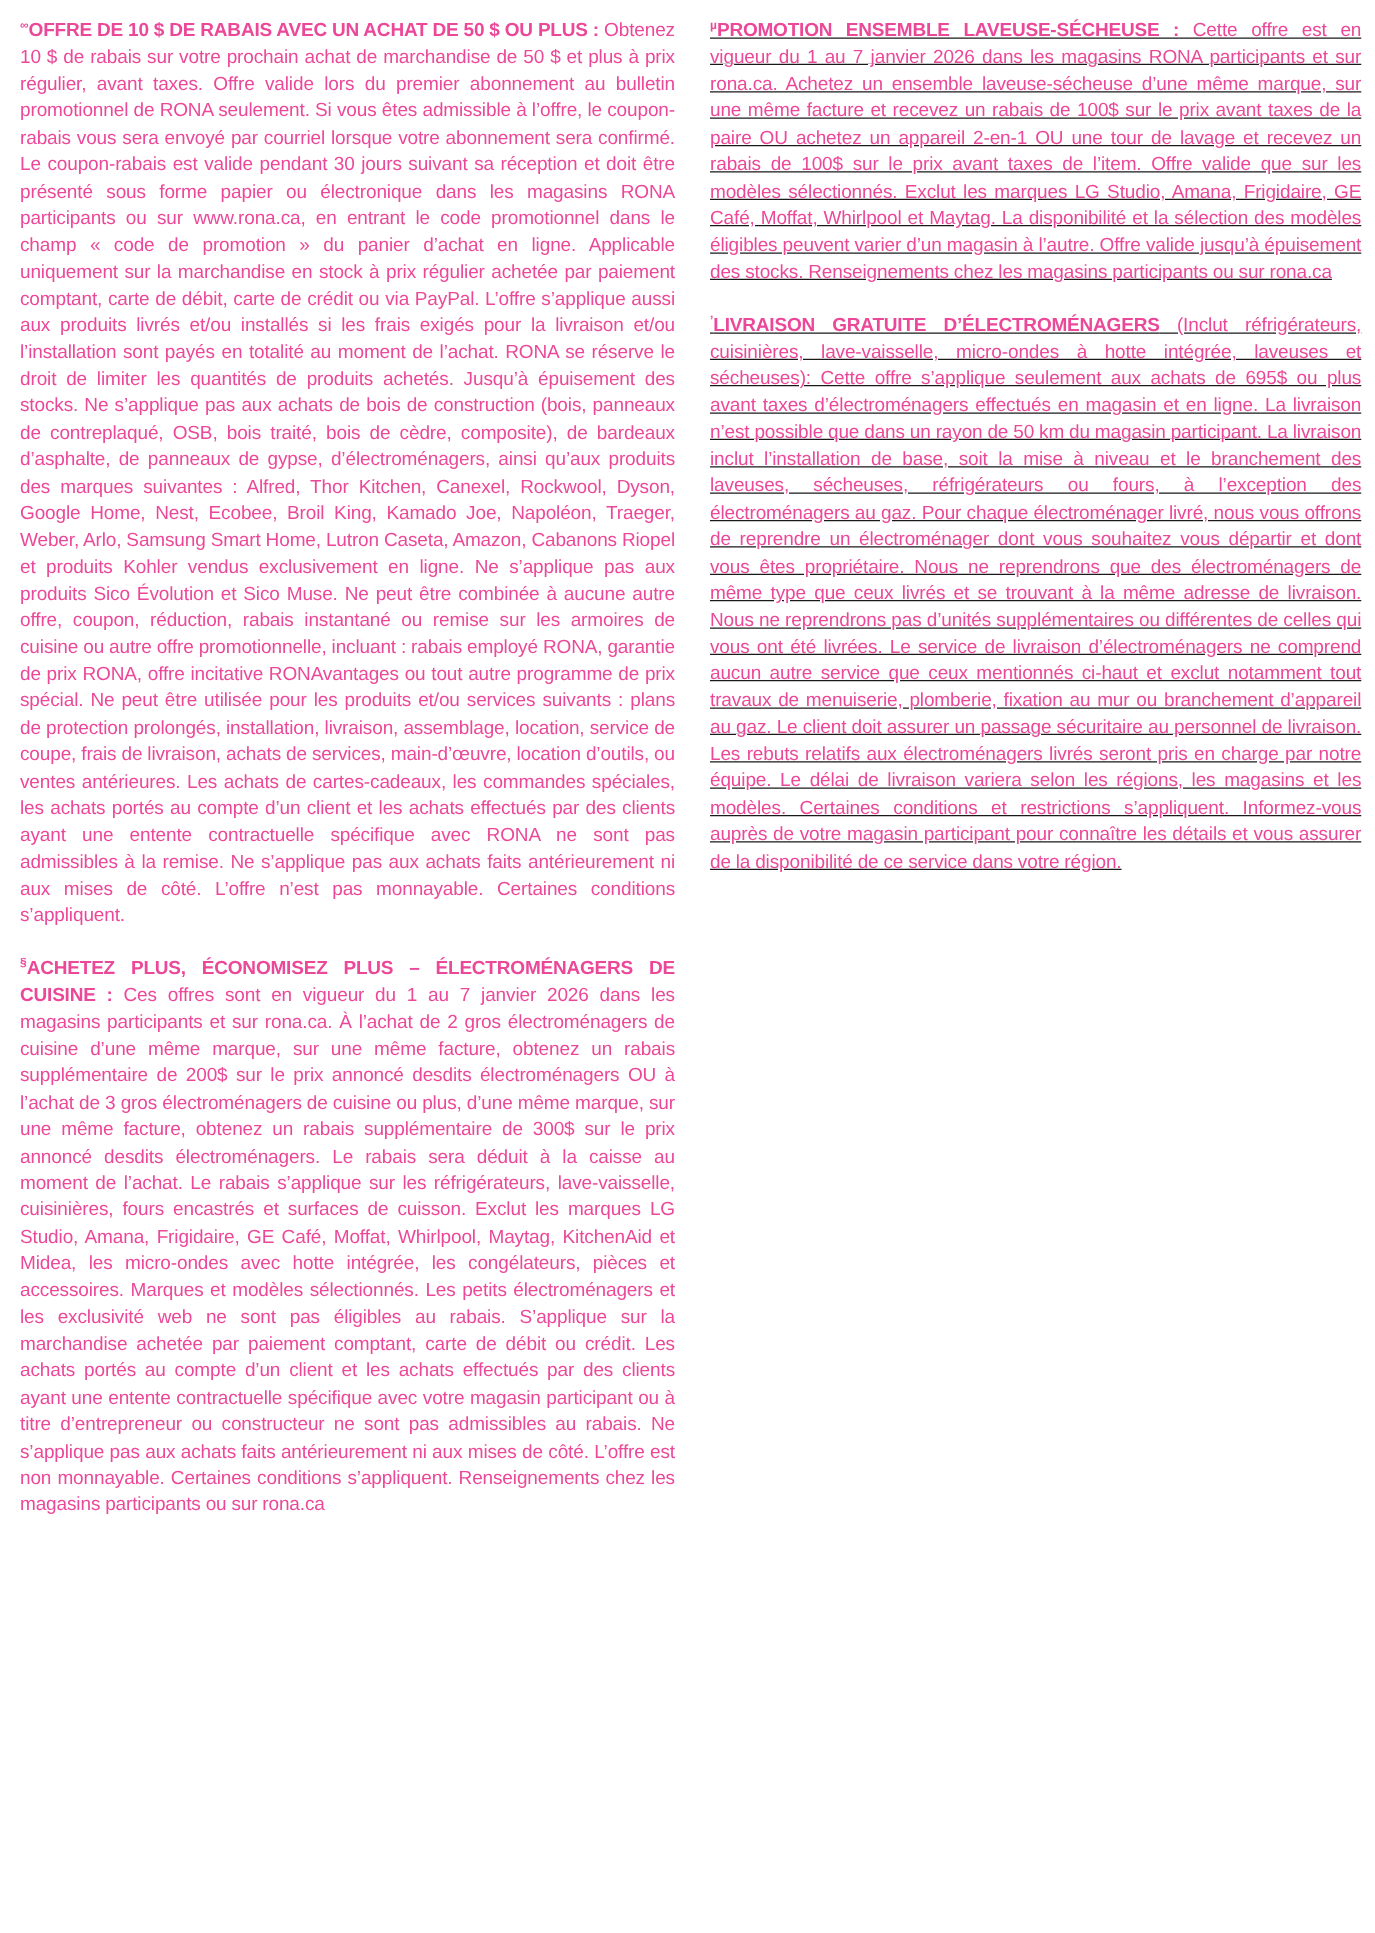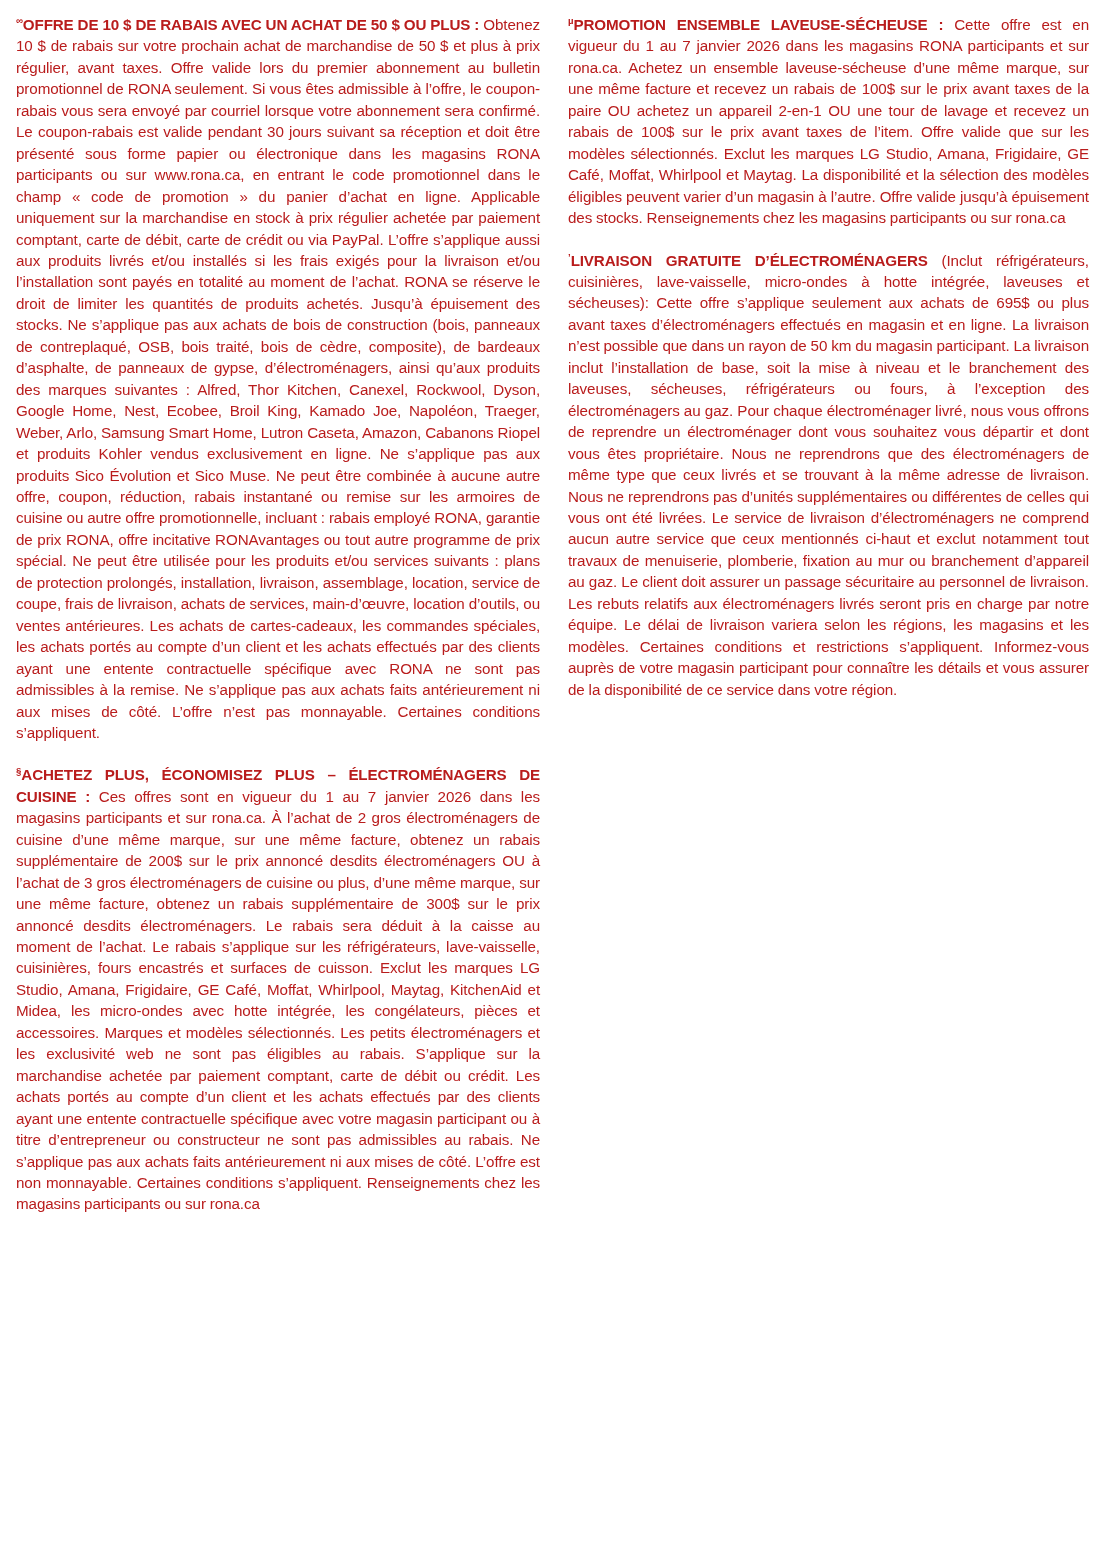"∞OFFRE DE 10 $ DE" .clause { color: #b91c1c -> #ec4899 }
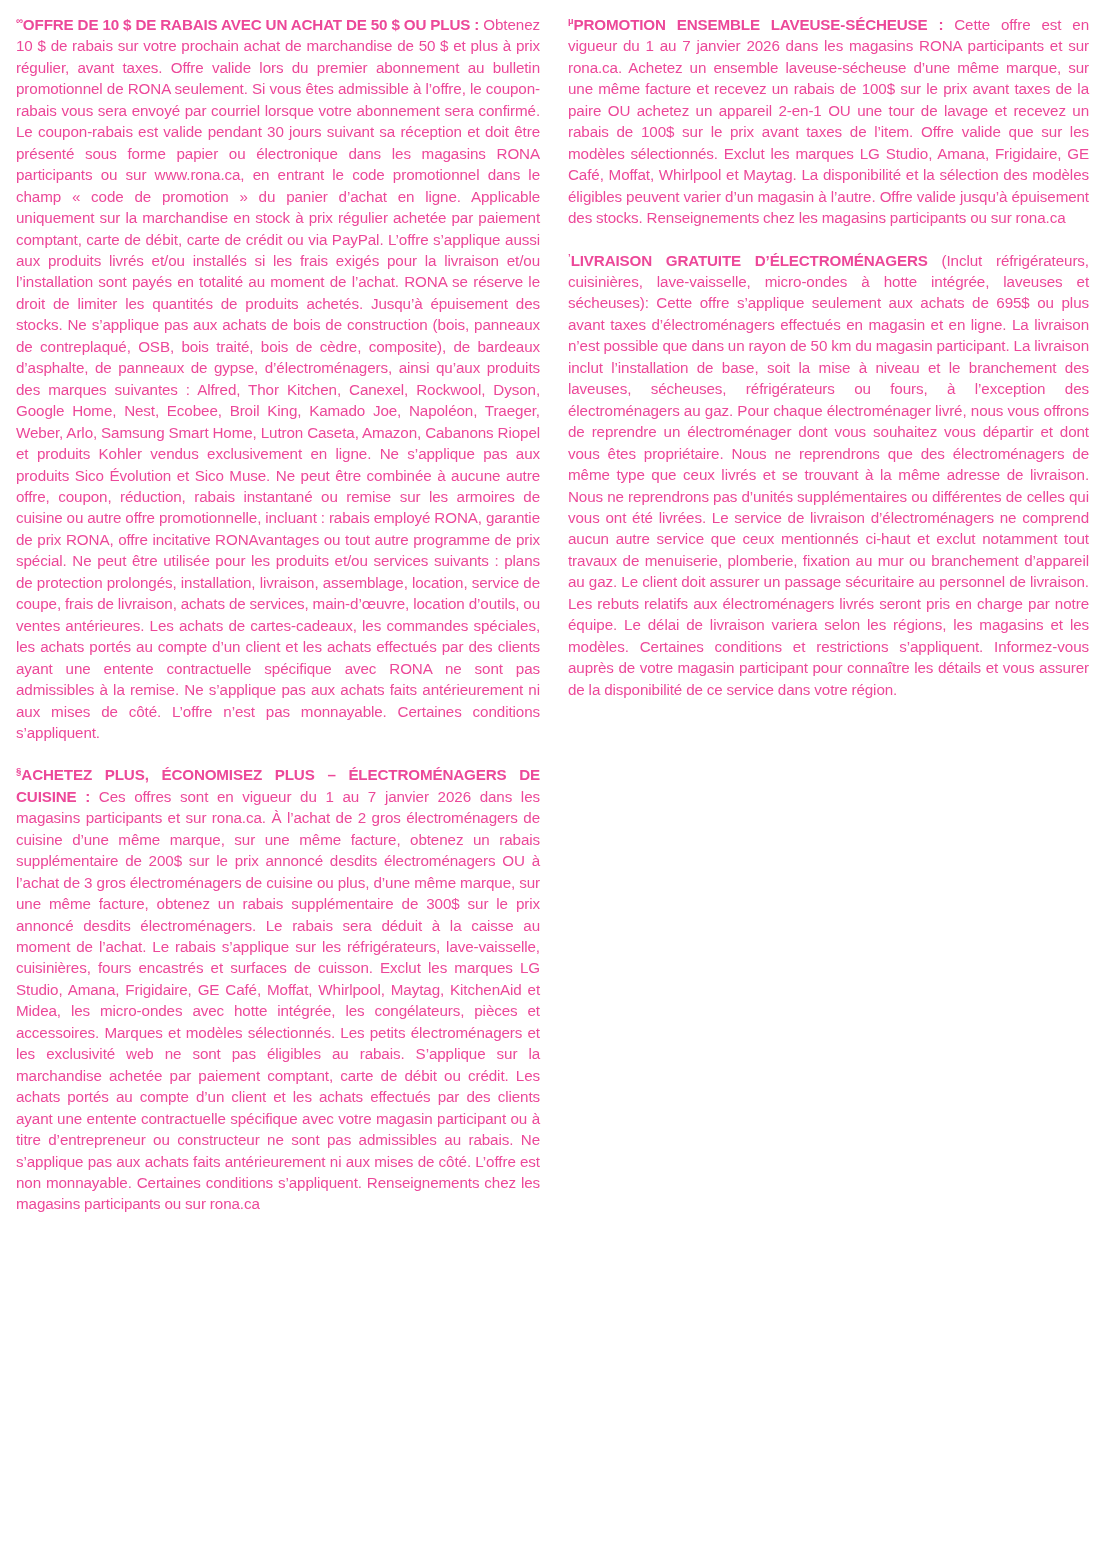"µPROMOTION ENSEMBLE LAVEUSE-SÉCHEUSE :" .col.right { text-decoration: none -> underline }
